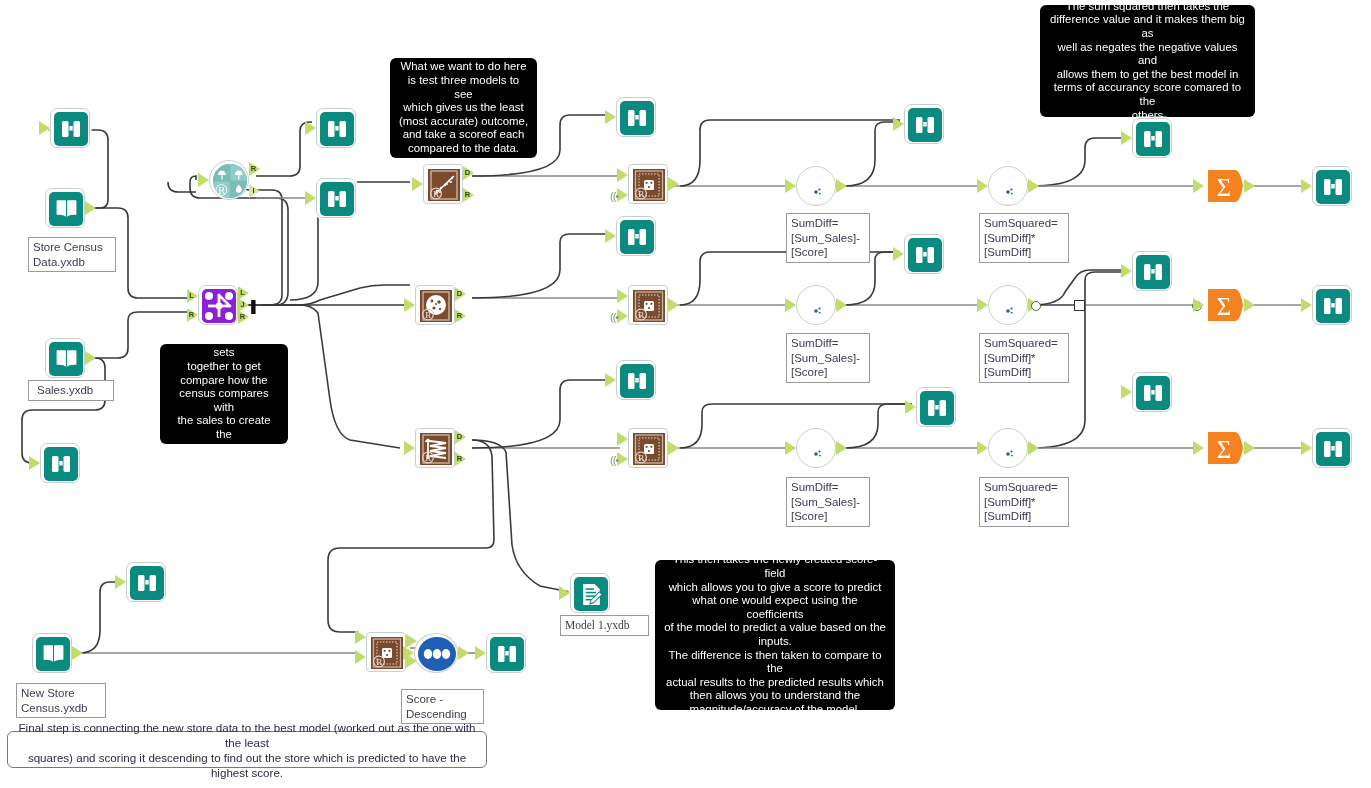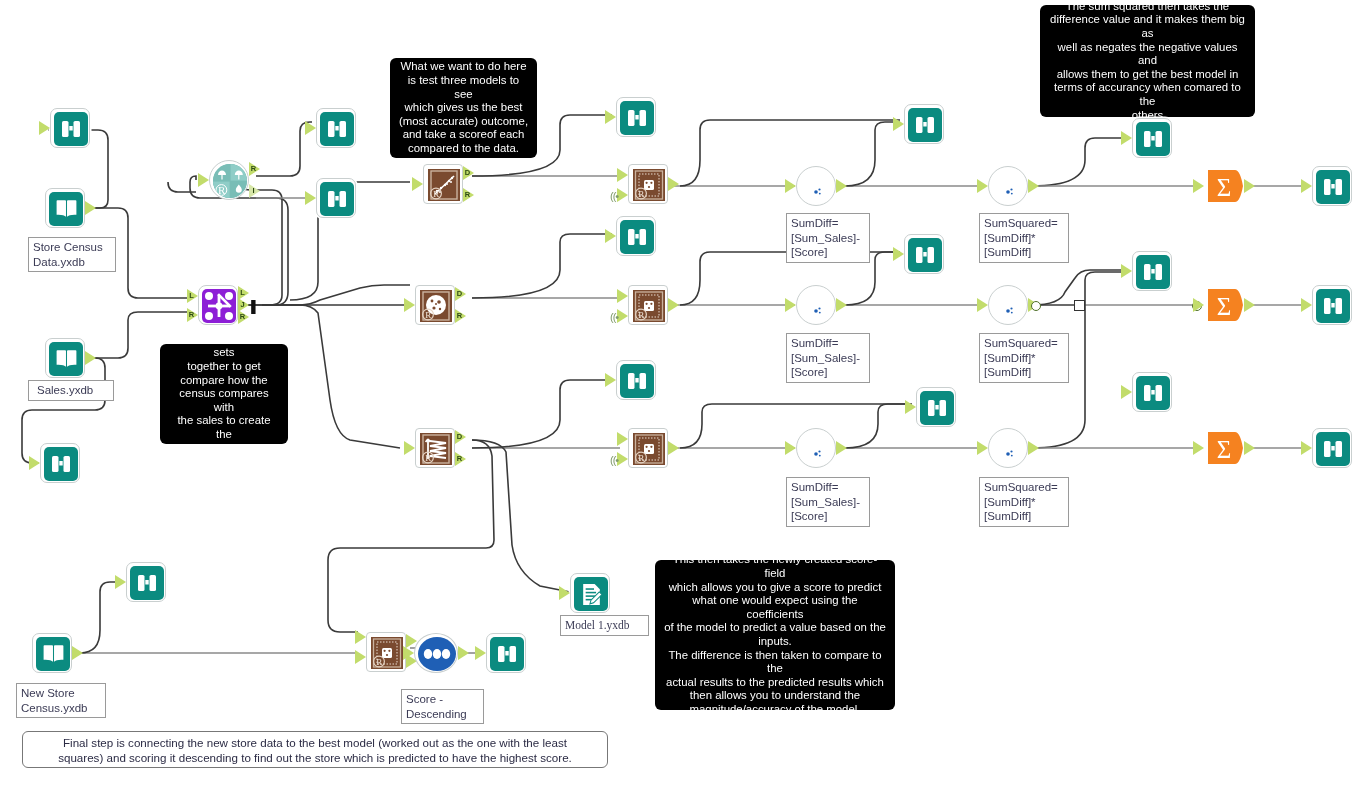"The sum squared then takes" div.comment { text: when -> score }
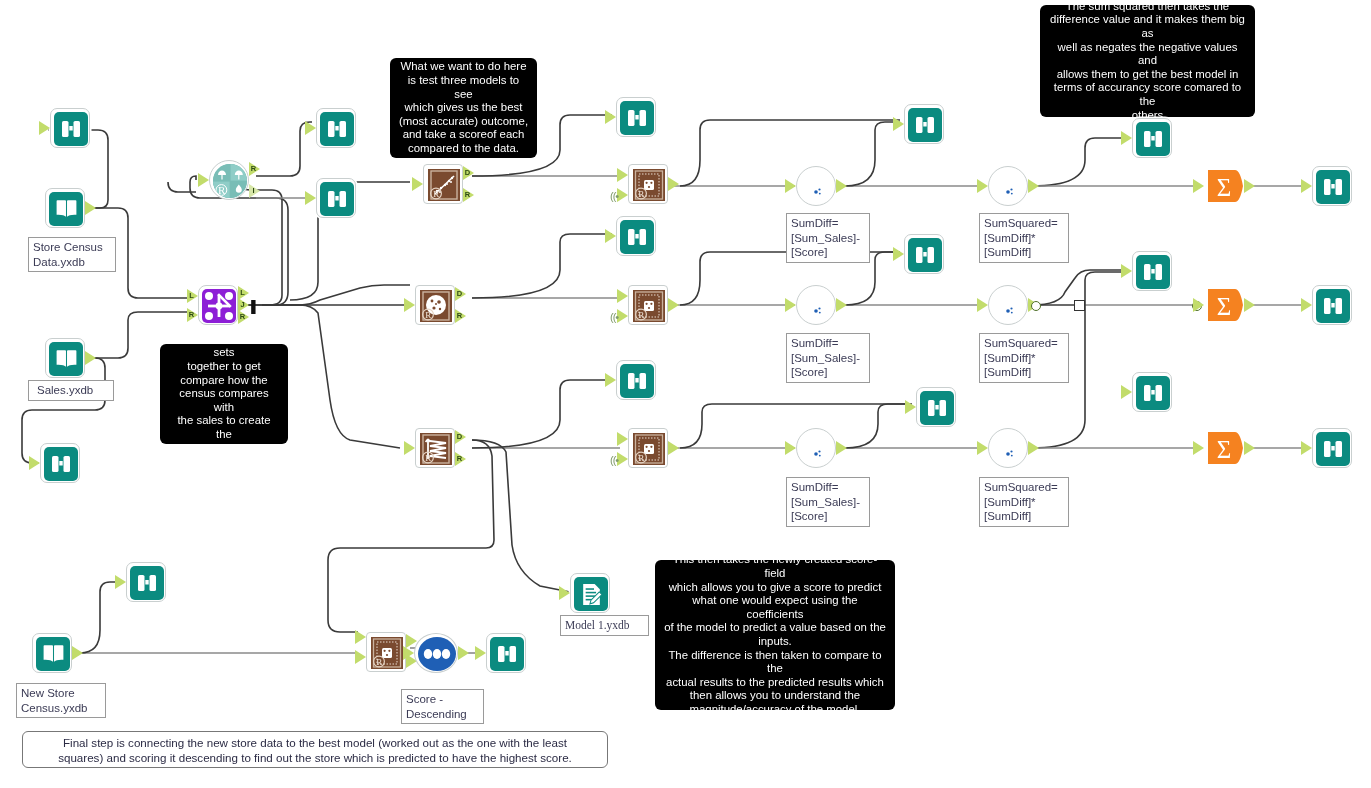"What we want to do" div.comment { text: best -> least }
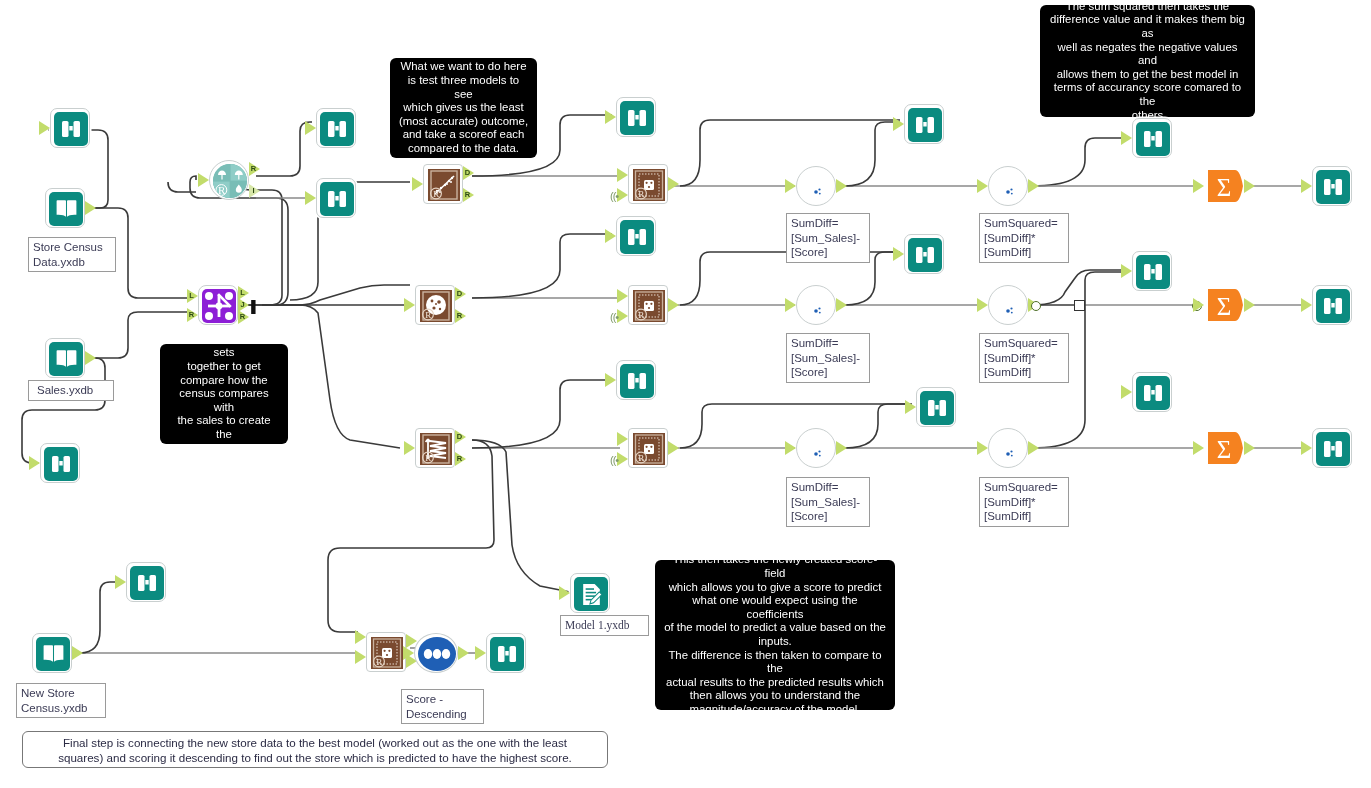"Final step is connecting the" div.comment-white { left: 22px -> 7px; width: 586px -> 480px }
